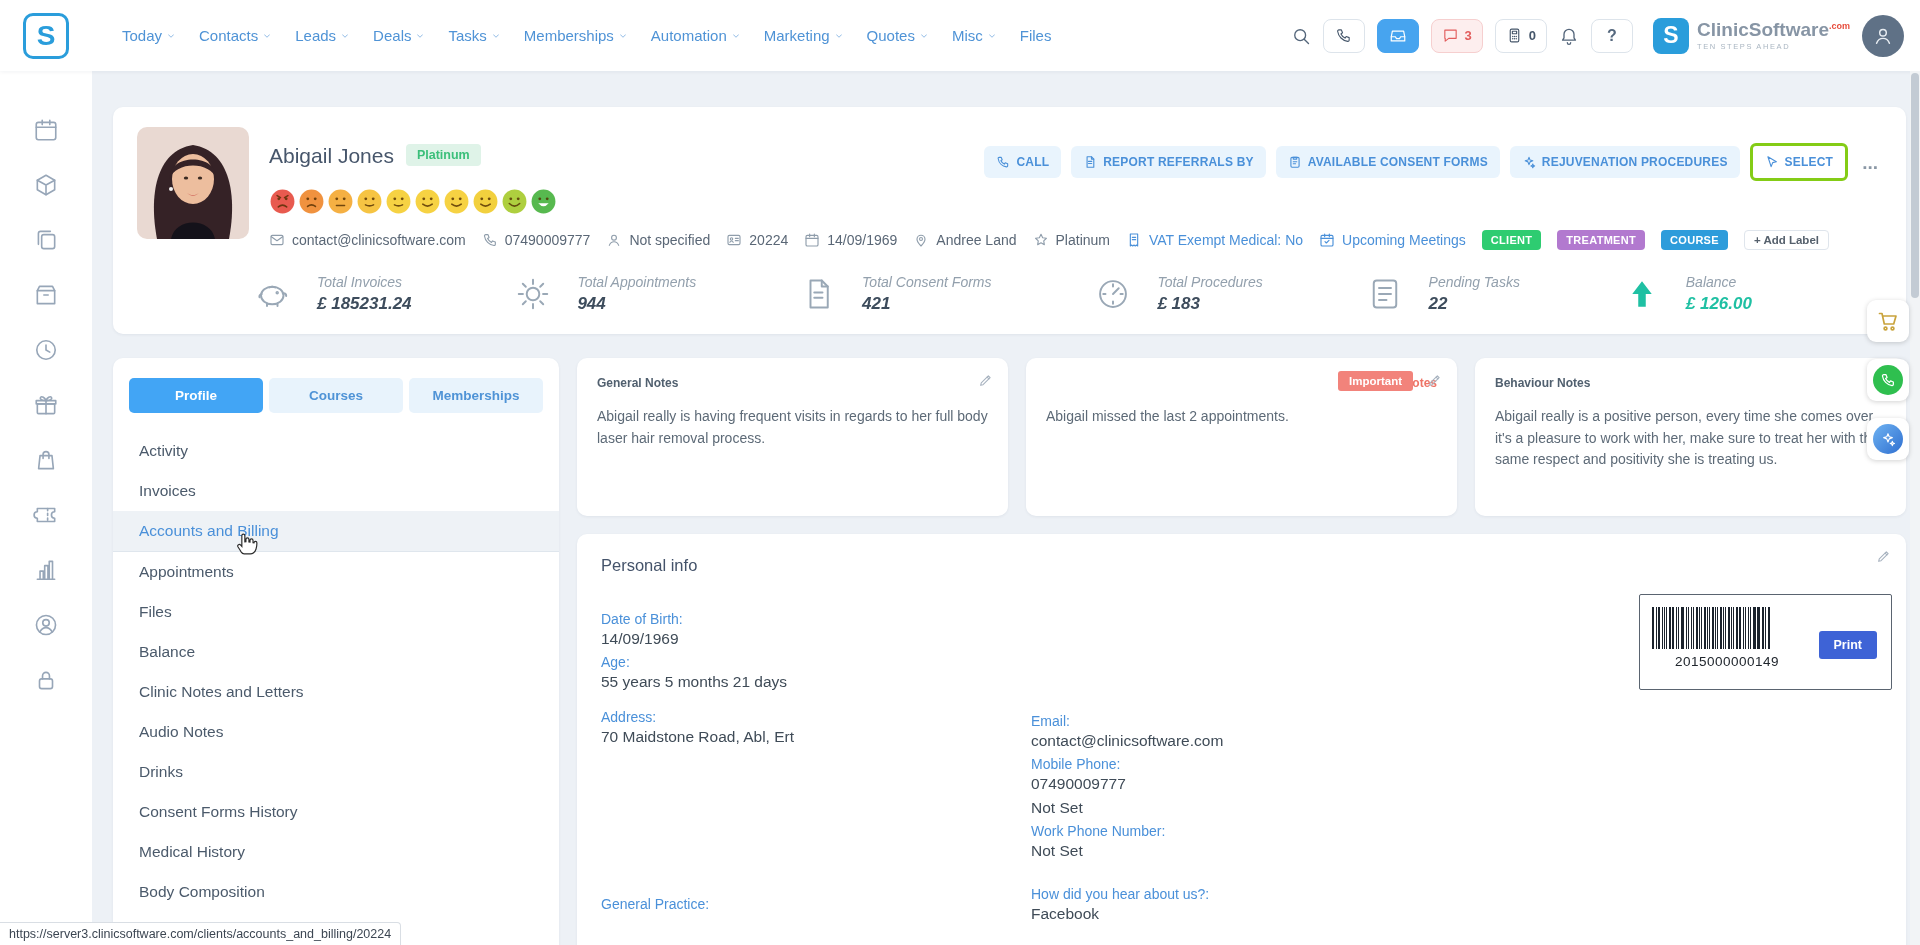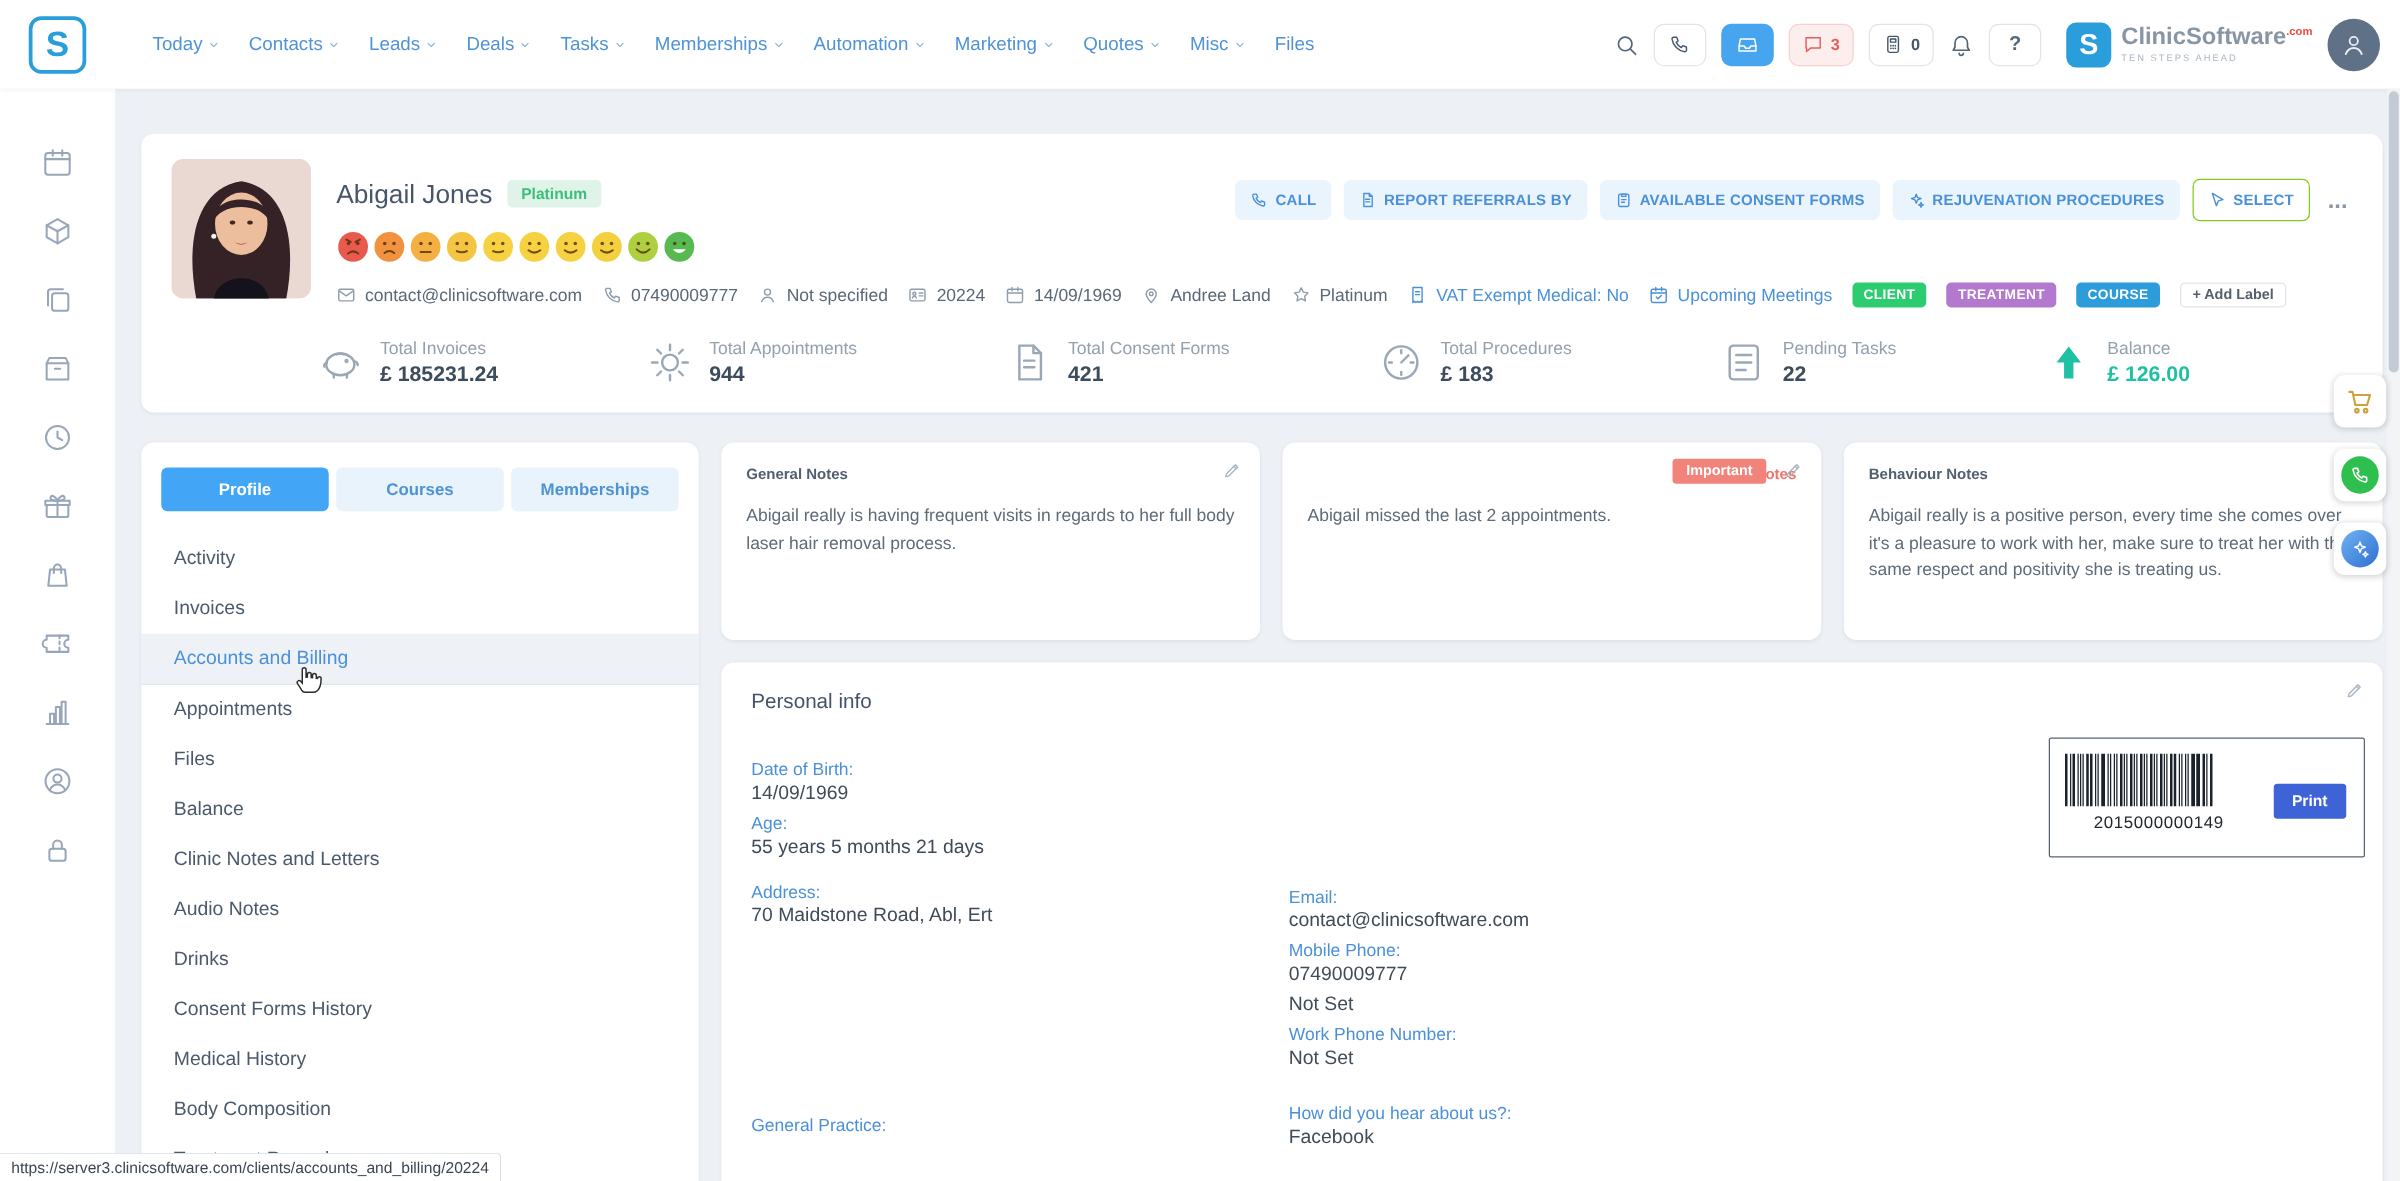"SELECT" .action-btn.outline { border: 1px solid #84cc16 -> 3px solid #84cc16 }
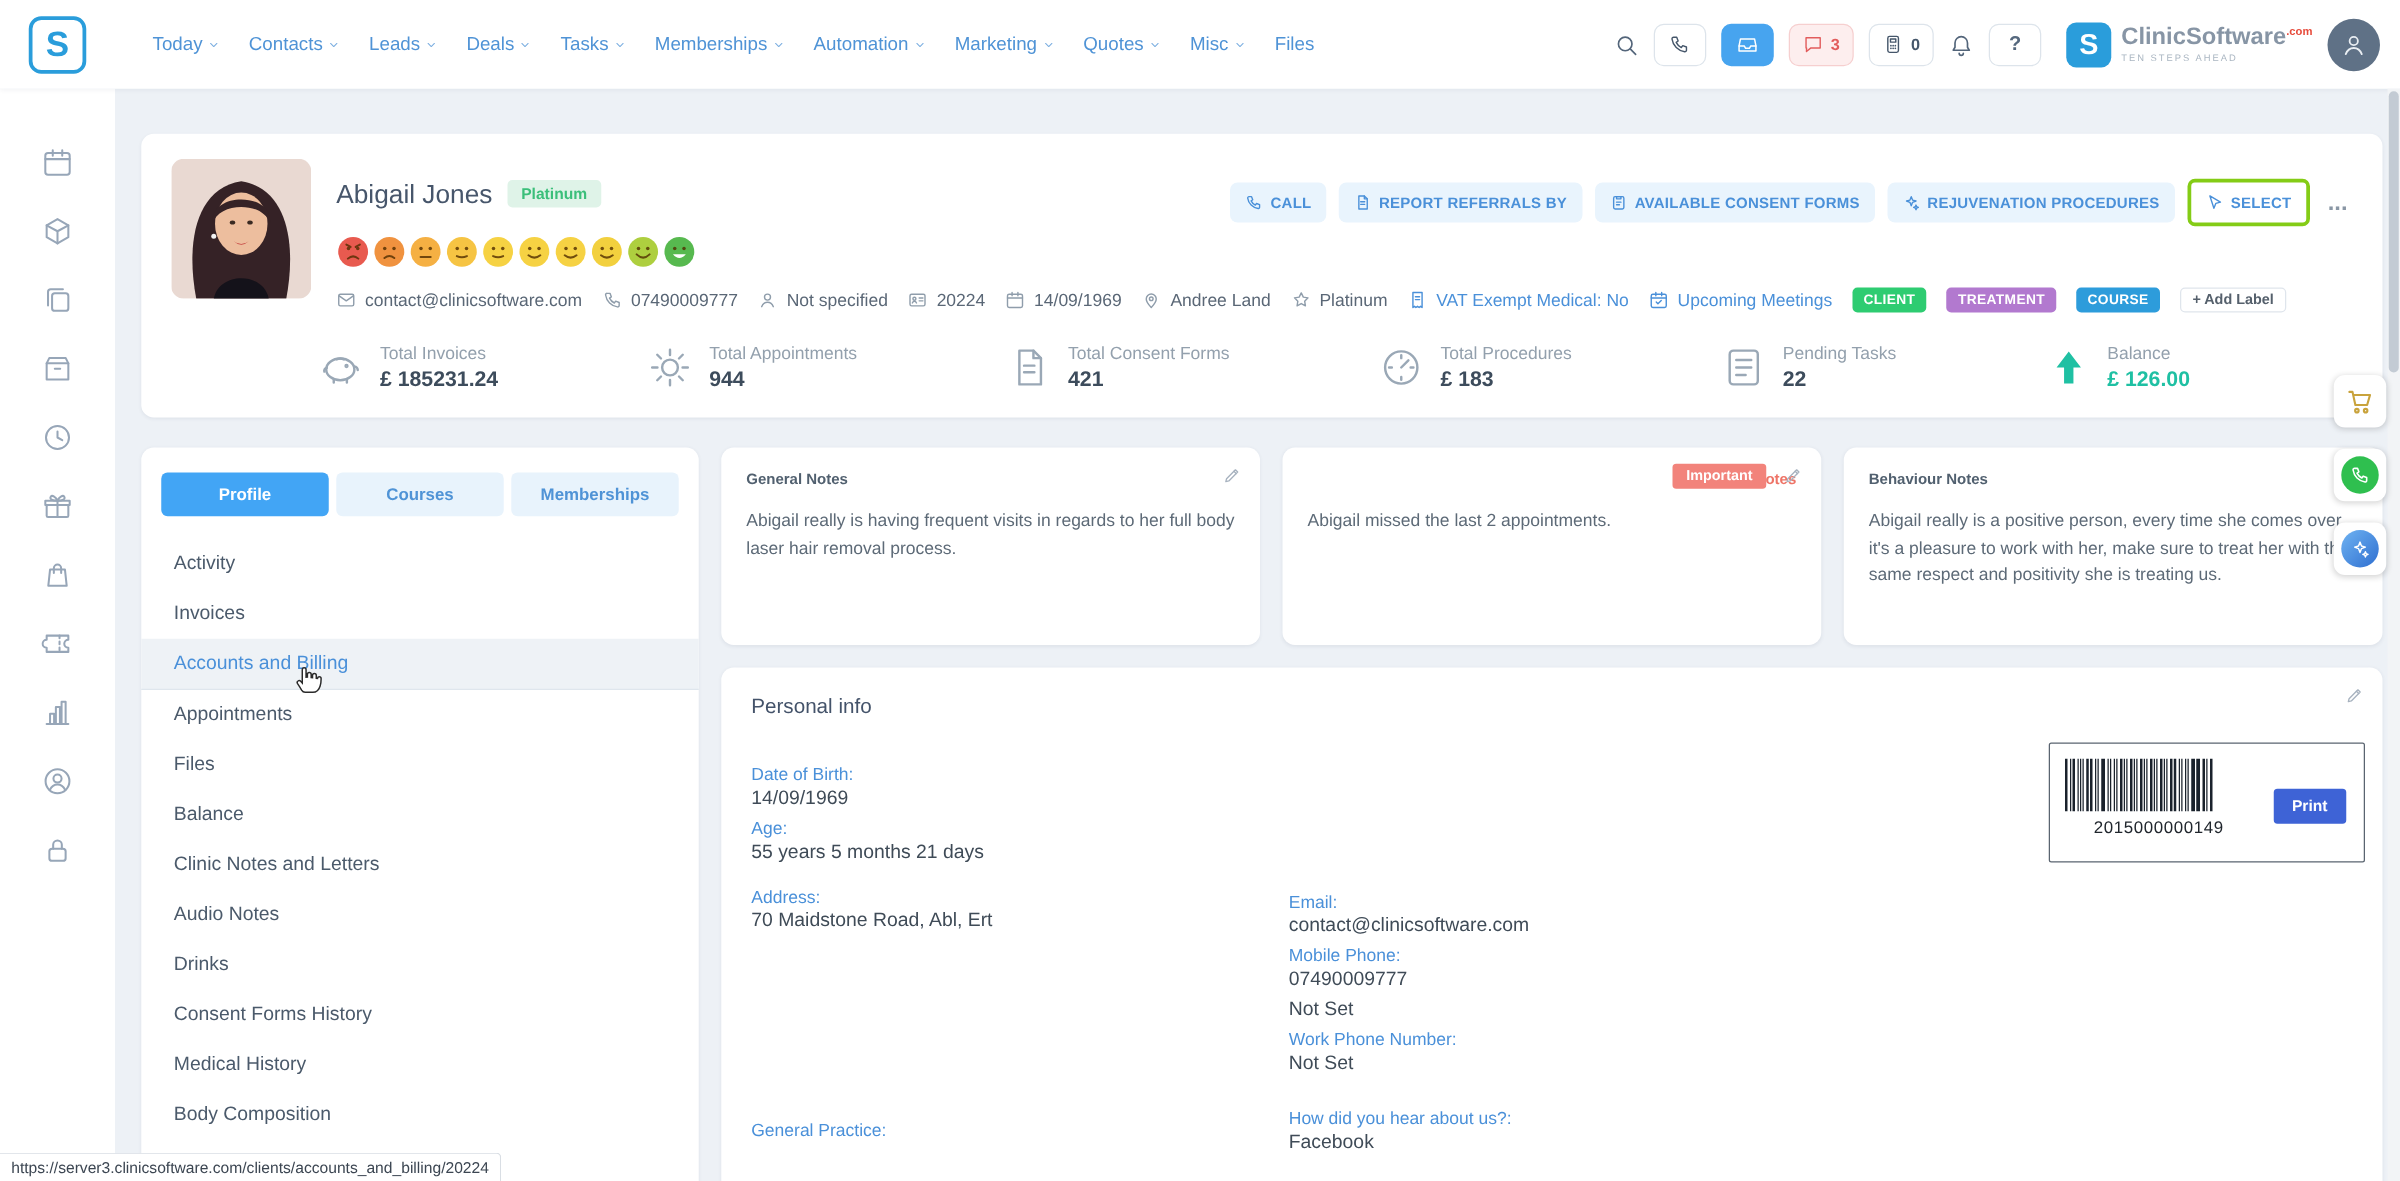"Total Invoices" .stat { font-style: none -> italic; gap: 13px -> 26px }
